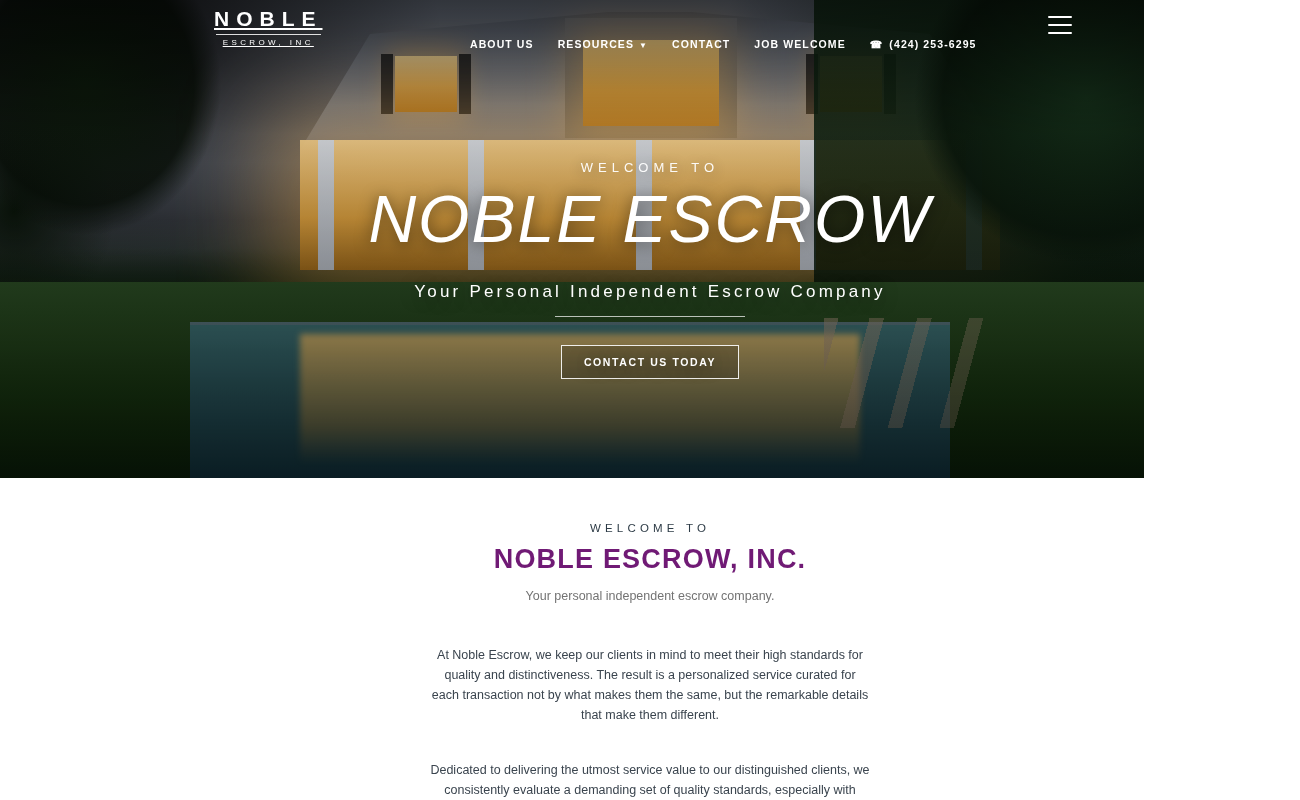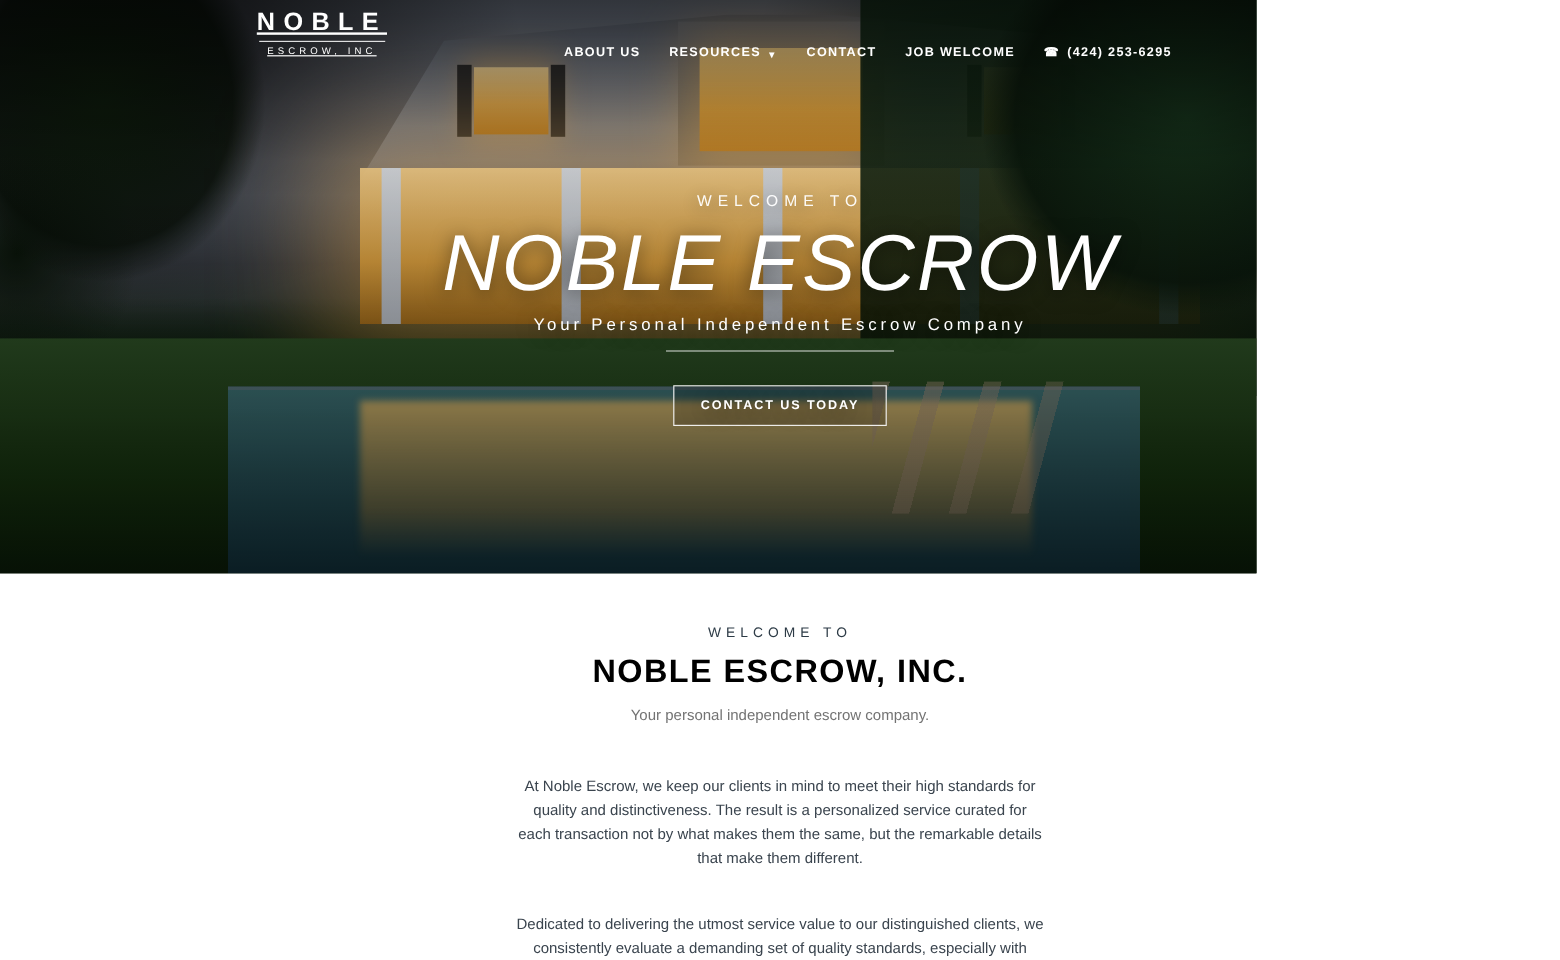"NOBLE" .hero { width: 1047px -> 1144px }
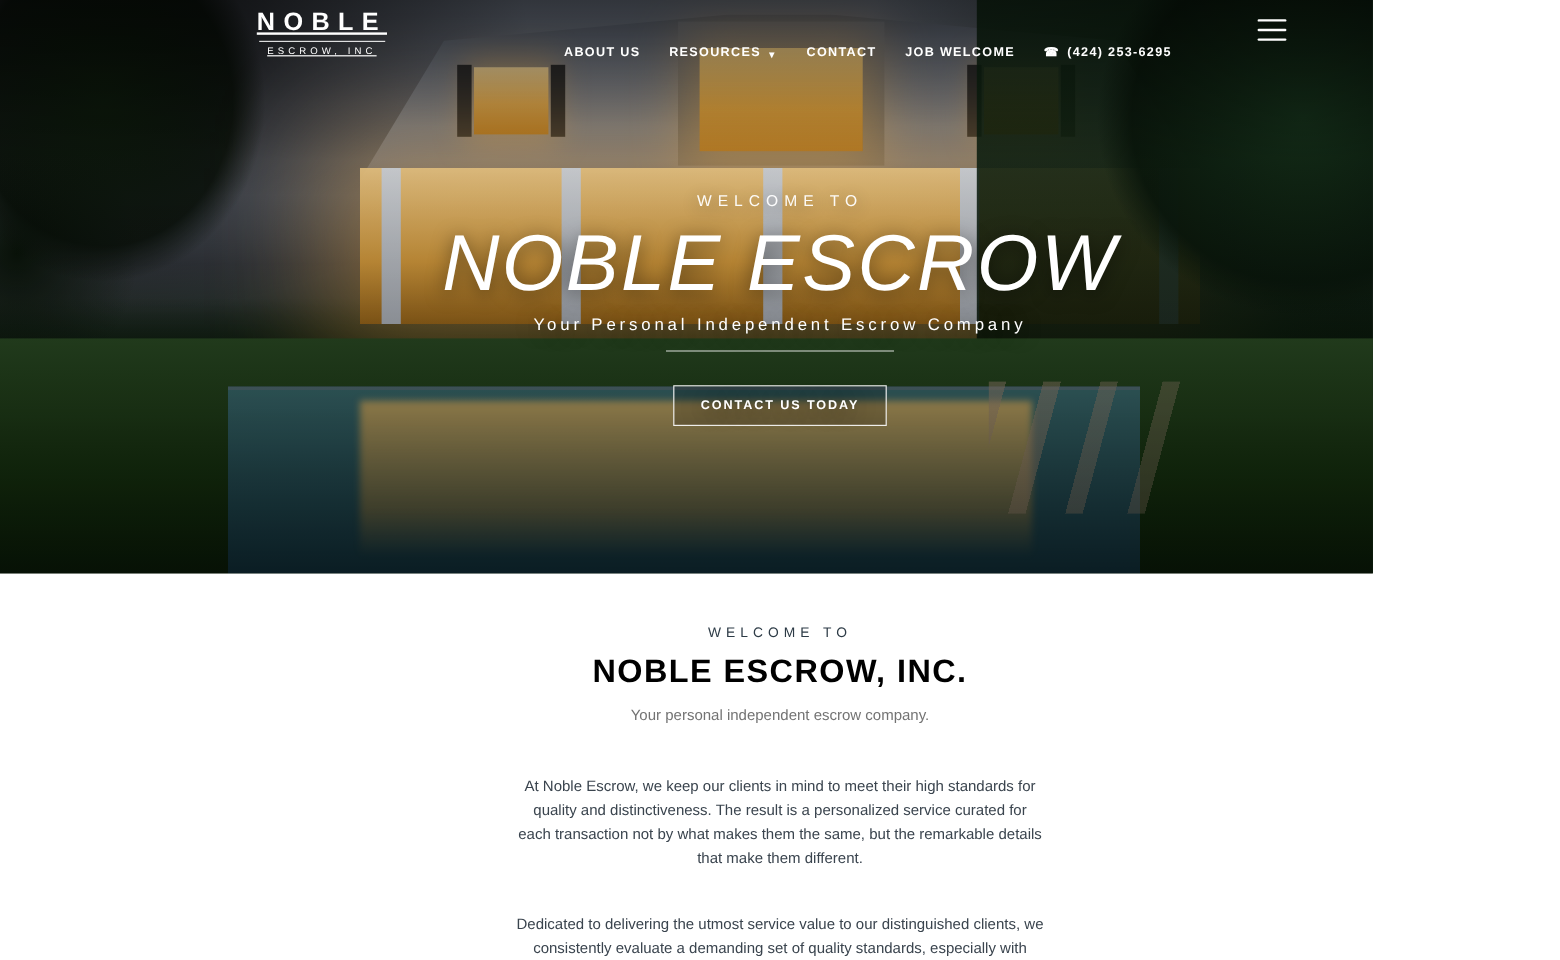"Your Personal Independent Escrow Company" .hero-sub { font-size: 14px -> 17px; margin-top: 8px -> 28px }
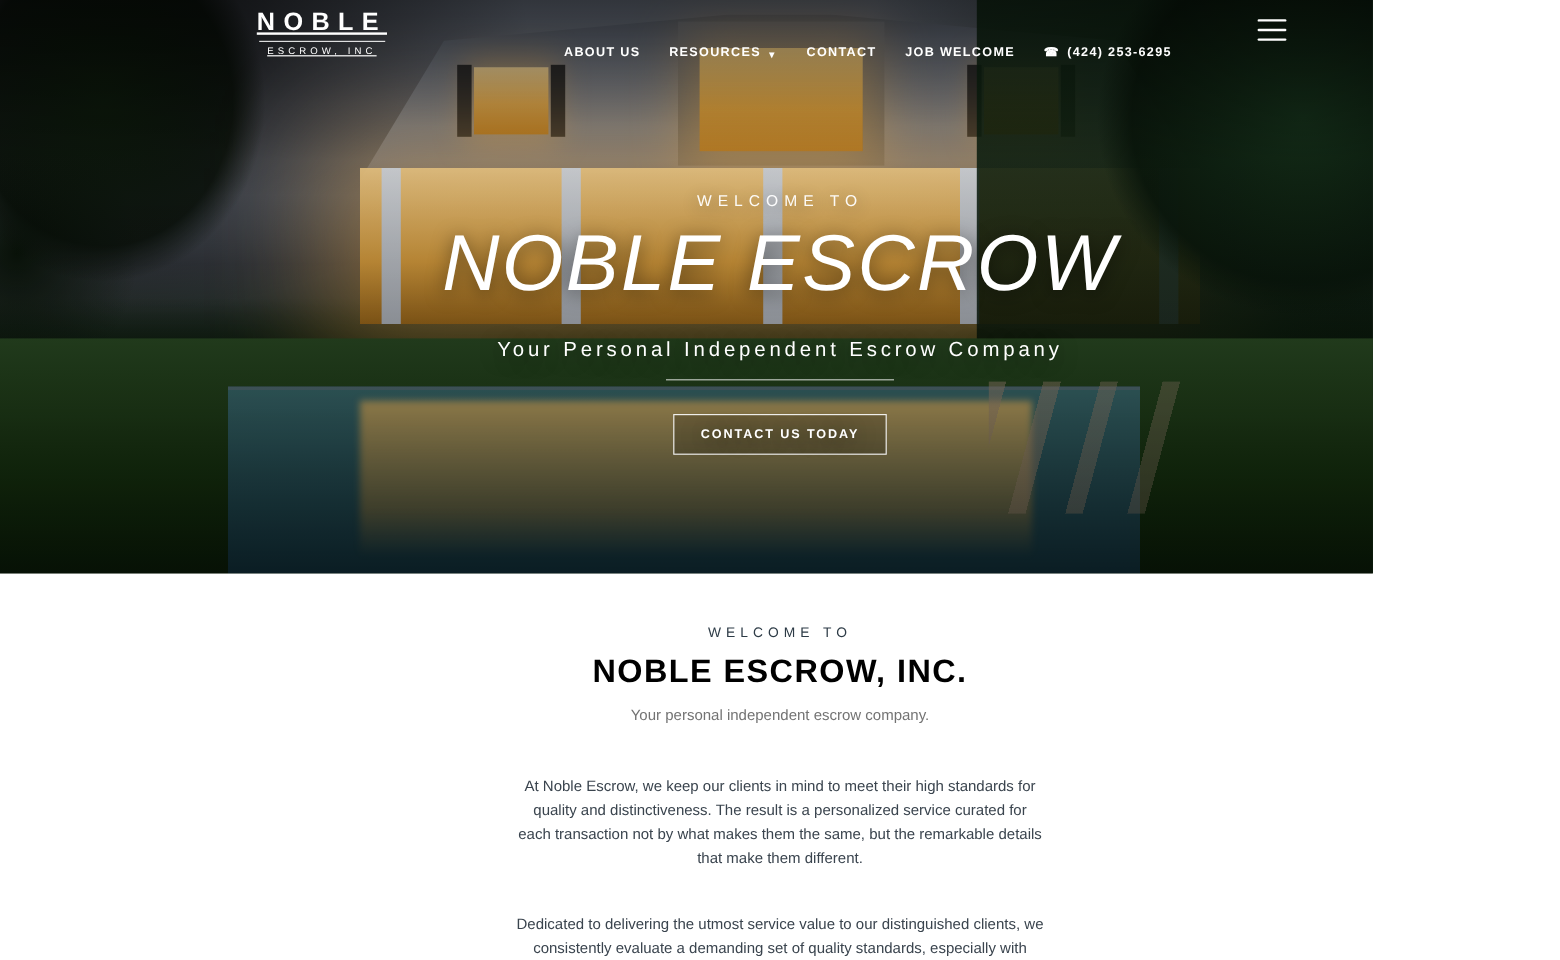"NOBLE ESCROW, INC." .sec-title { color: #000000 -> #701a75 }
